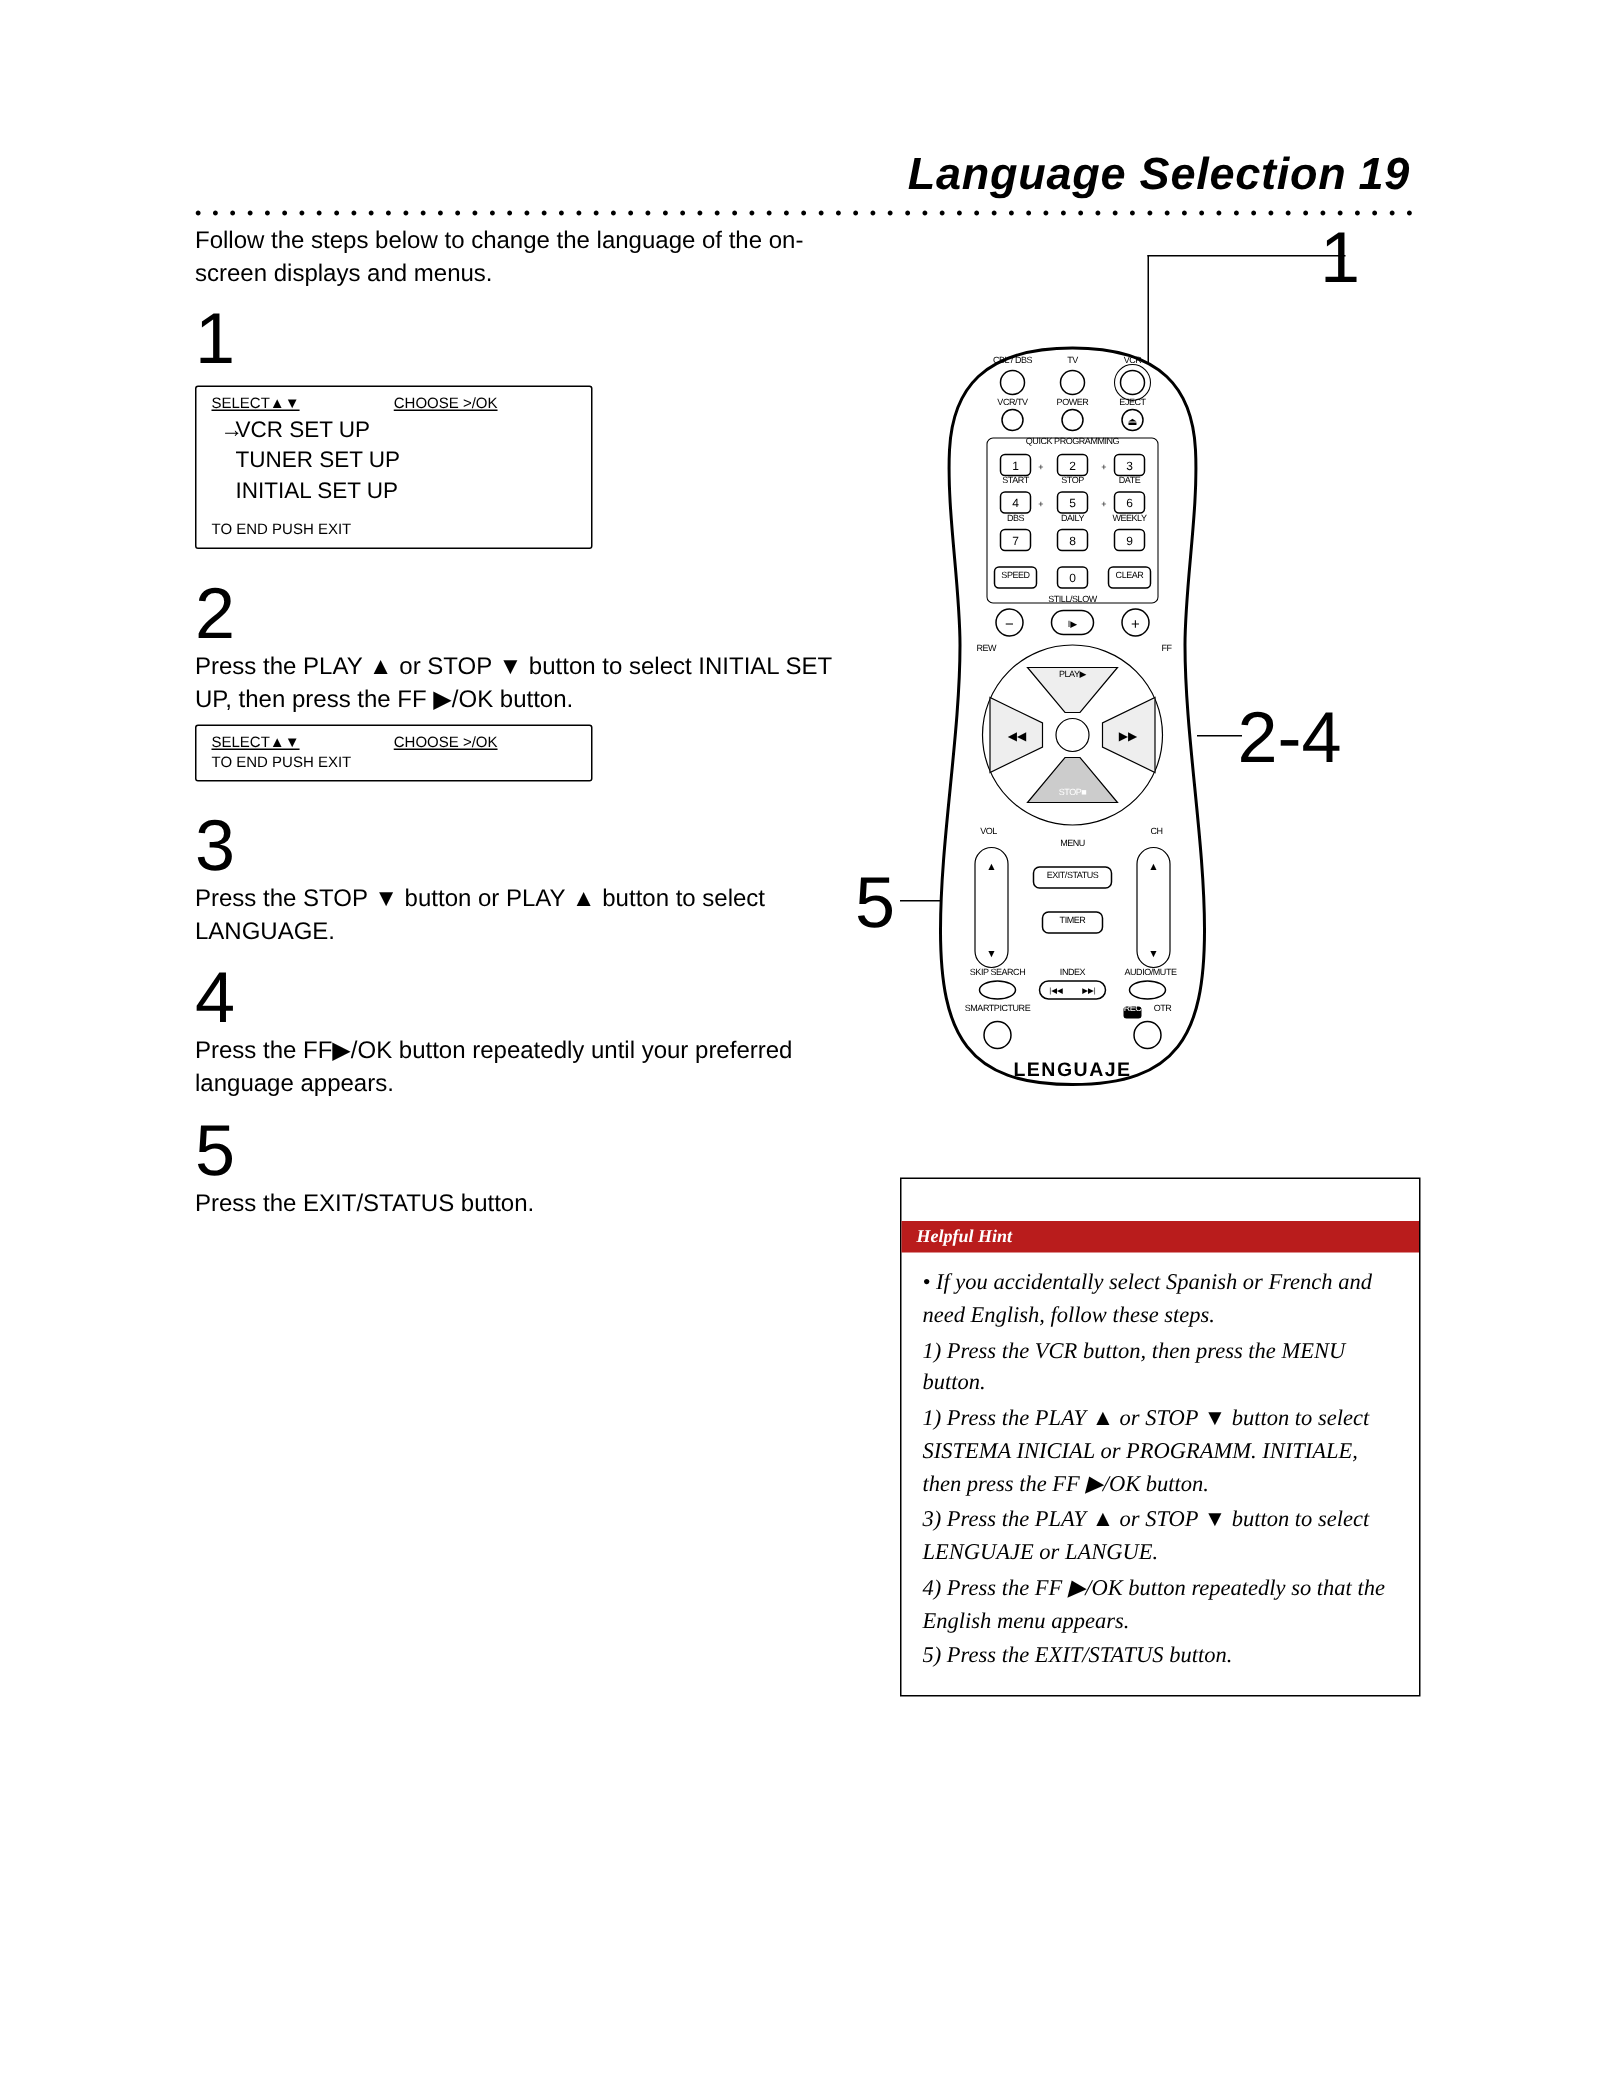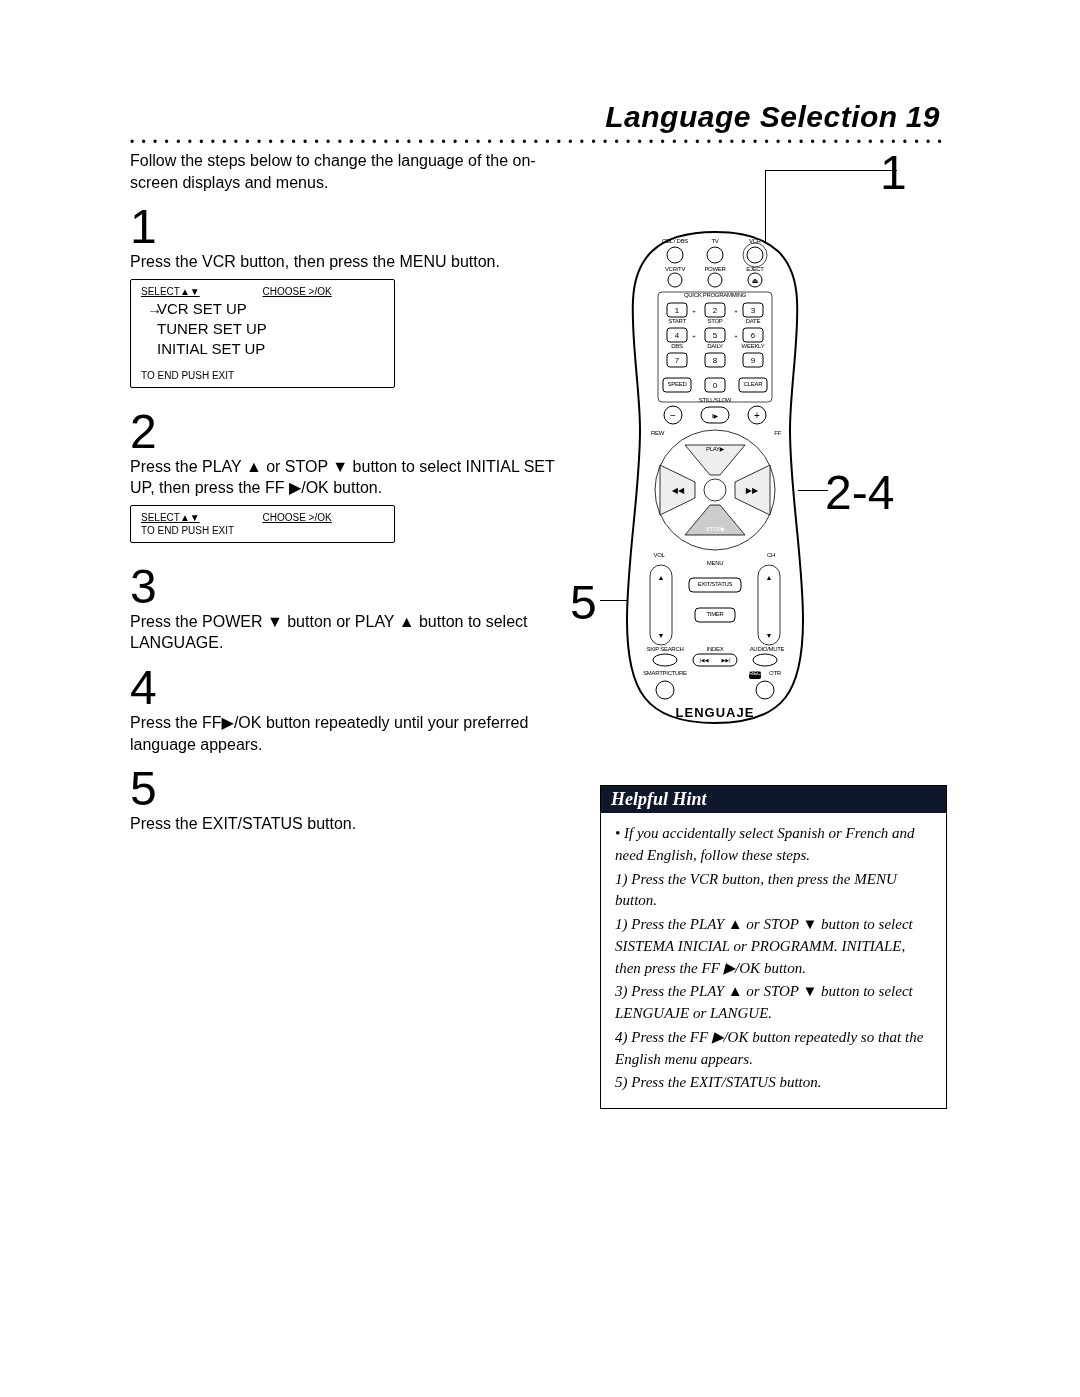"Press the VCR button, then" div.step-text { html: <div>Press the VCR button, then press the MENU button.</div> -> none }
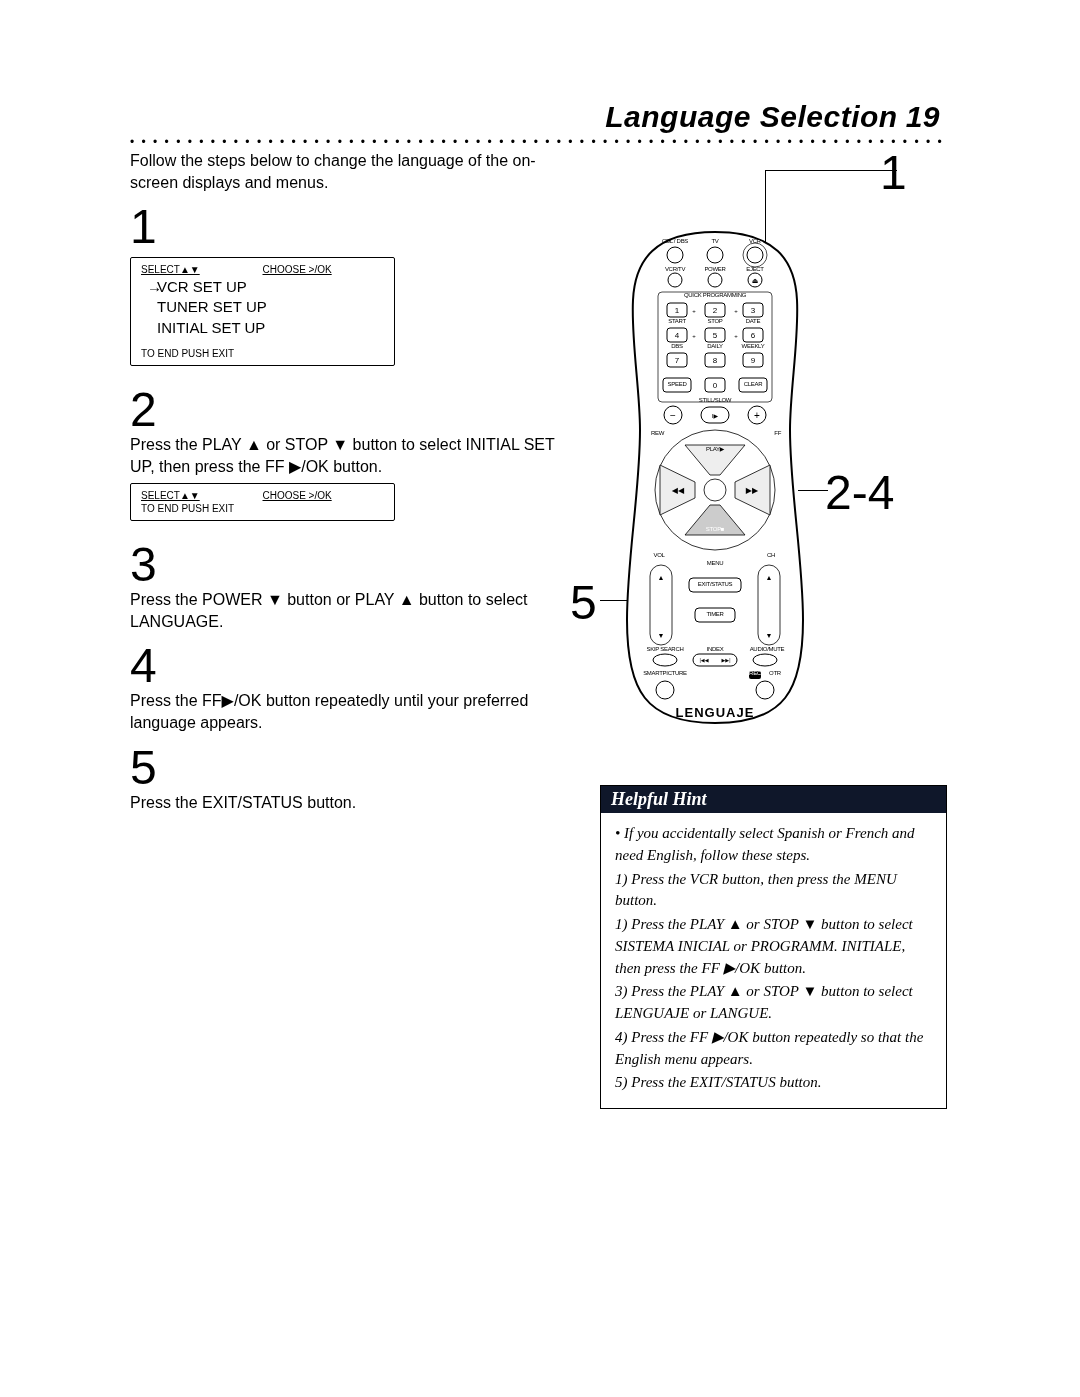"Press the POWER ▼ button" div.step-text { text: POWER -> STOP }
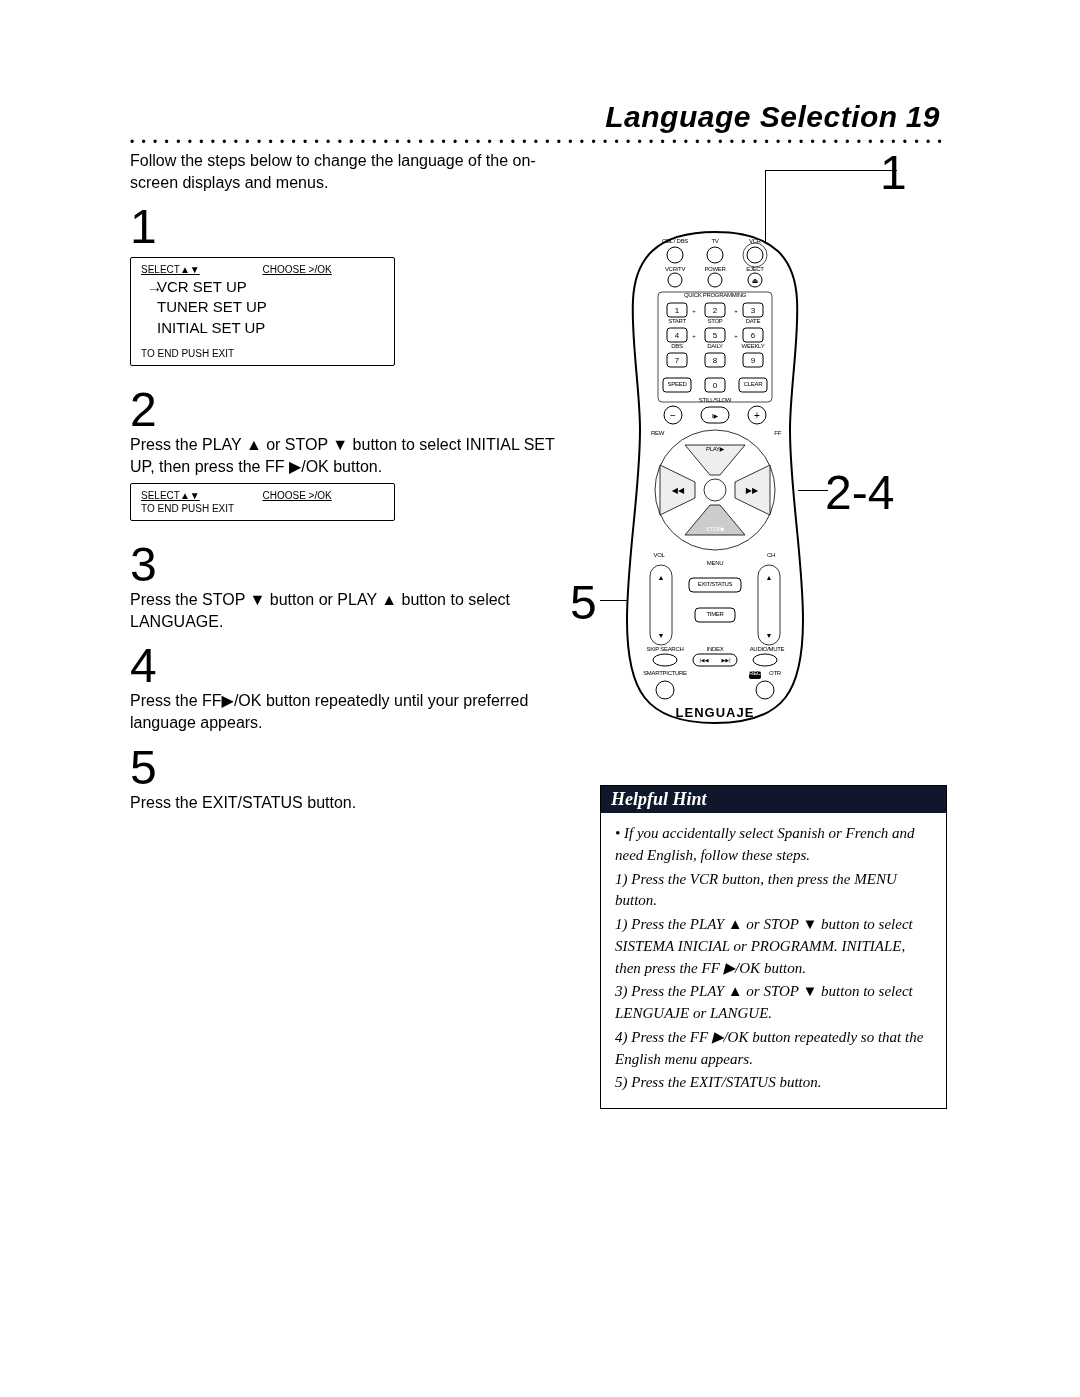"Helpful Hint" .hint-title-row { background: #0f172a -> #b91c1c; font-size: 18px -> 12px; margin-top: none -> 28px }
